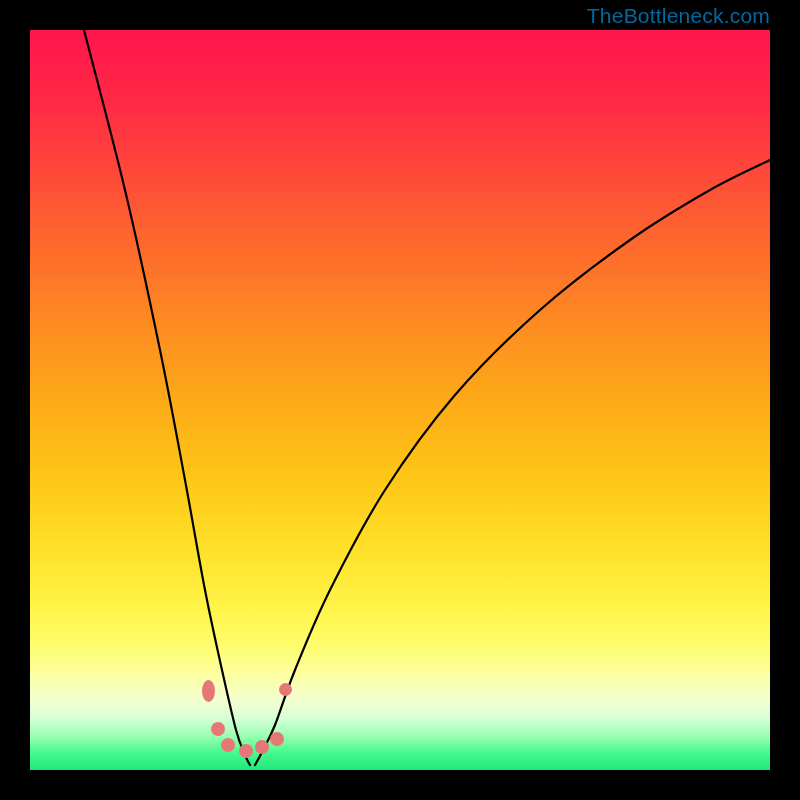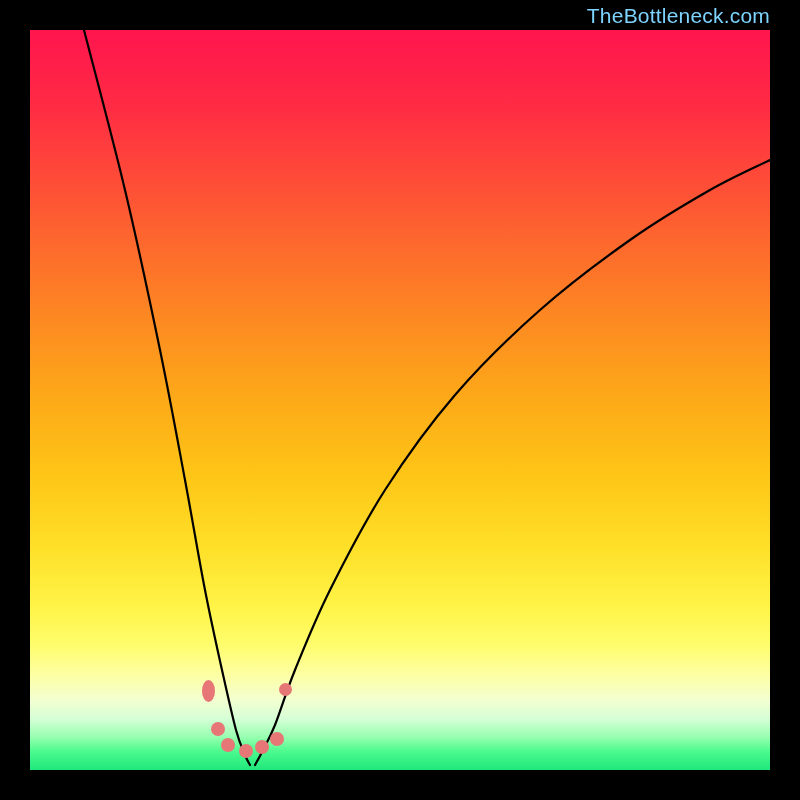"TheBottleneck.com" .watermark { color: #7dd3fc -> #0369a1 }
